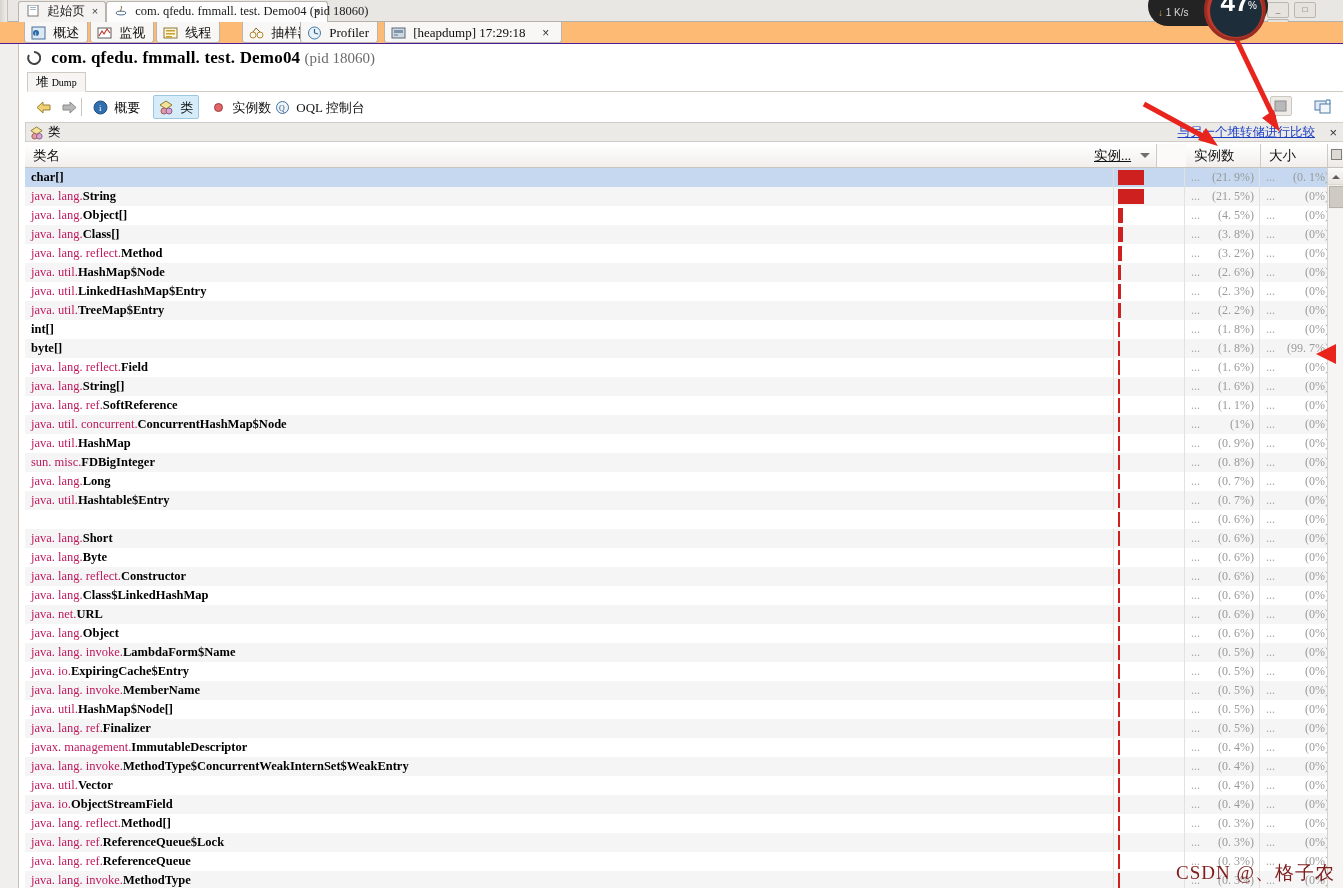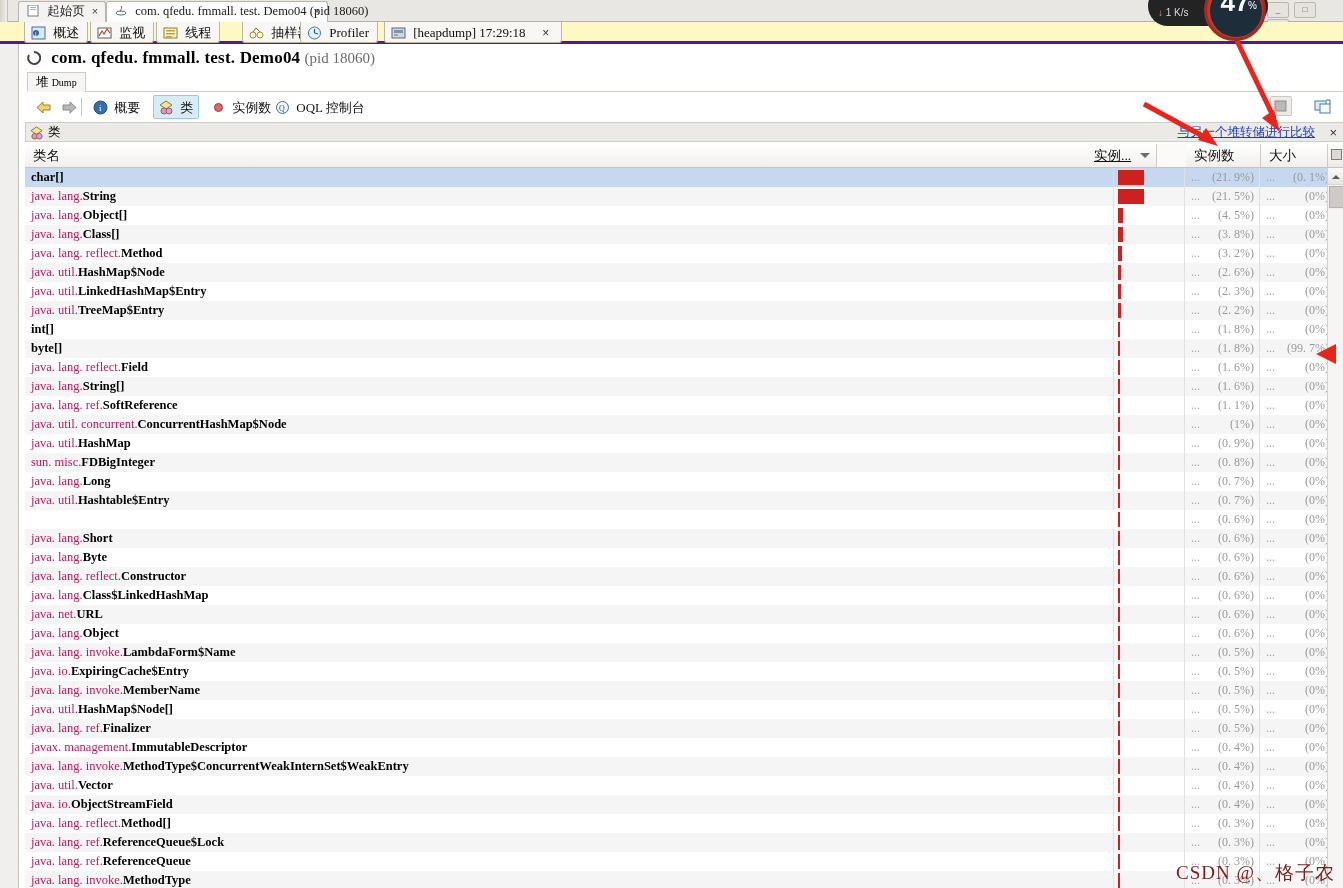"概述" #subtabs { background: #fef9c3 -> #fdba74; border-bottom: 3px solid #4c1d95 -> 1px solid #4c1d95 }
